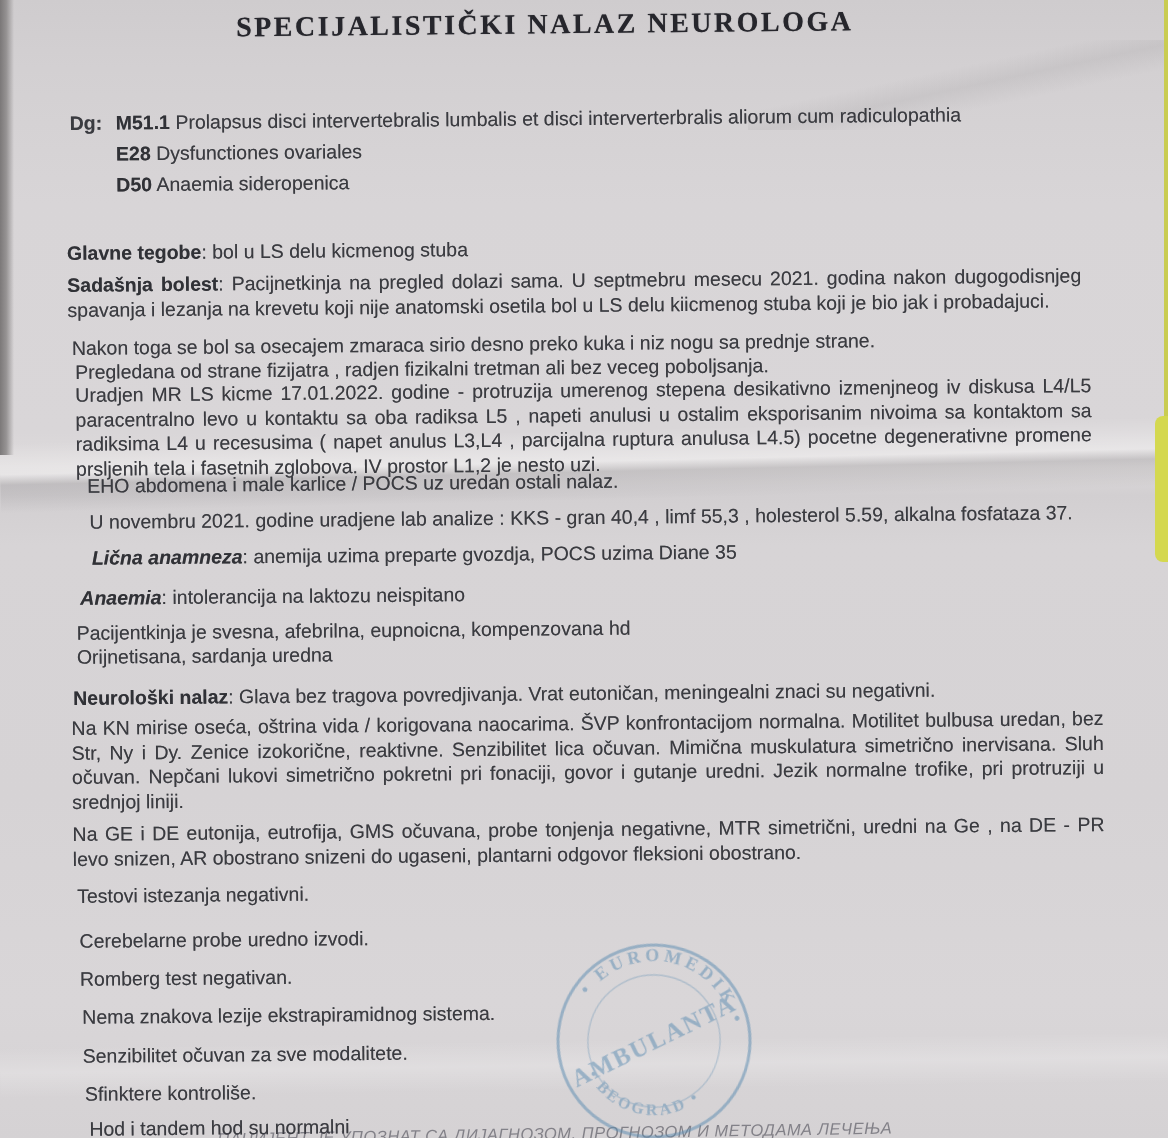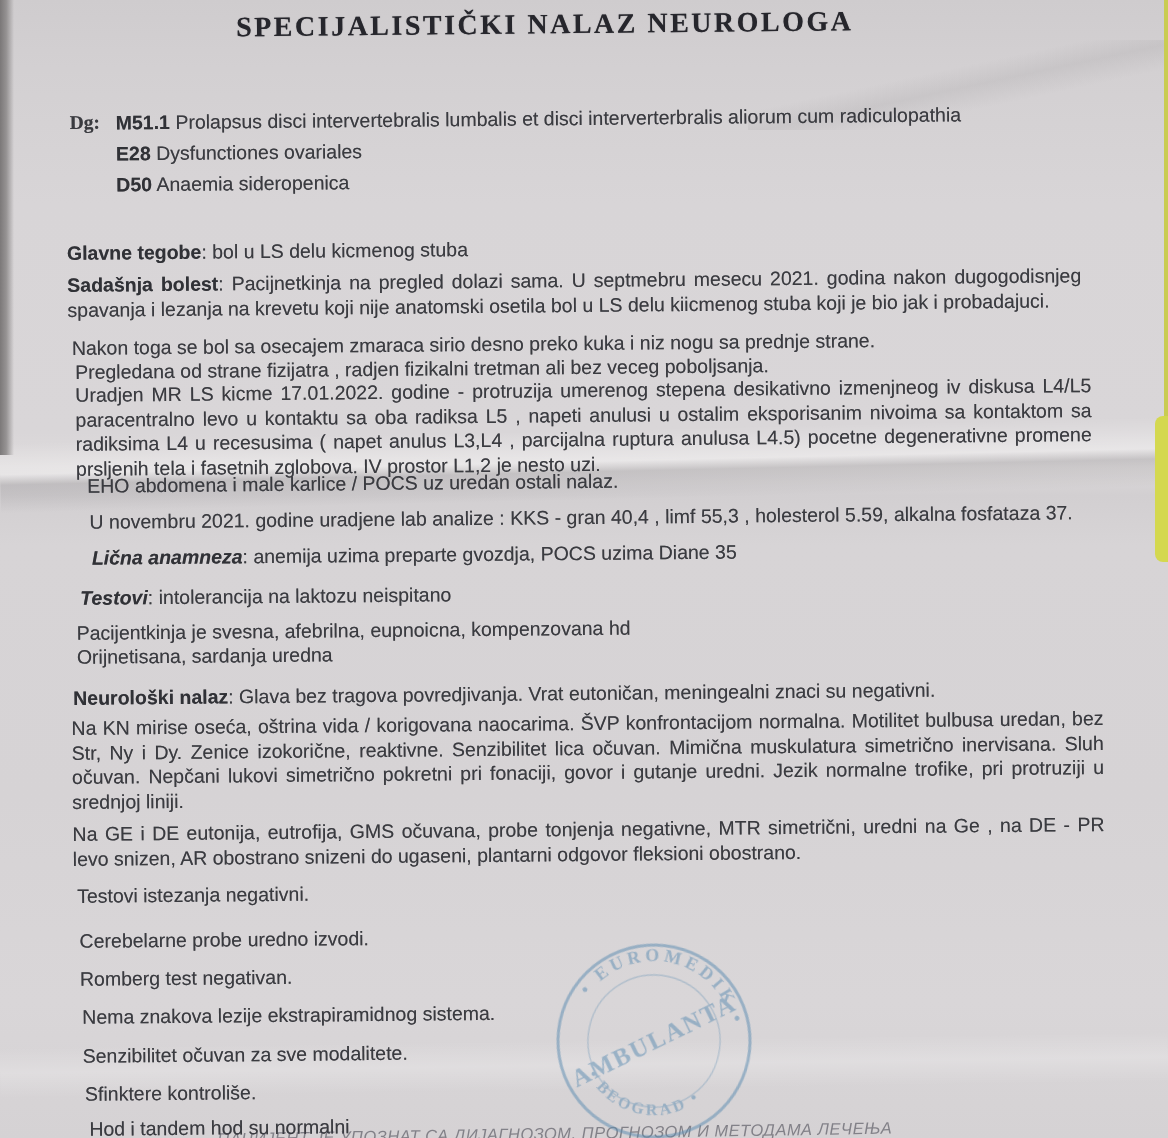"Dg:" .dg-label { font-family: Liberation Serif, serif -> none }
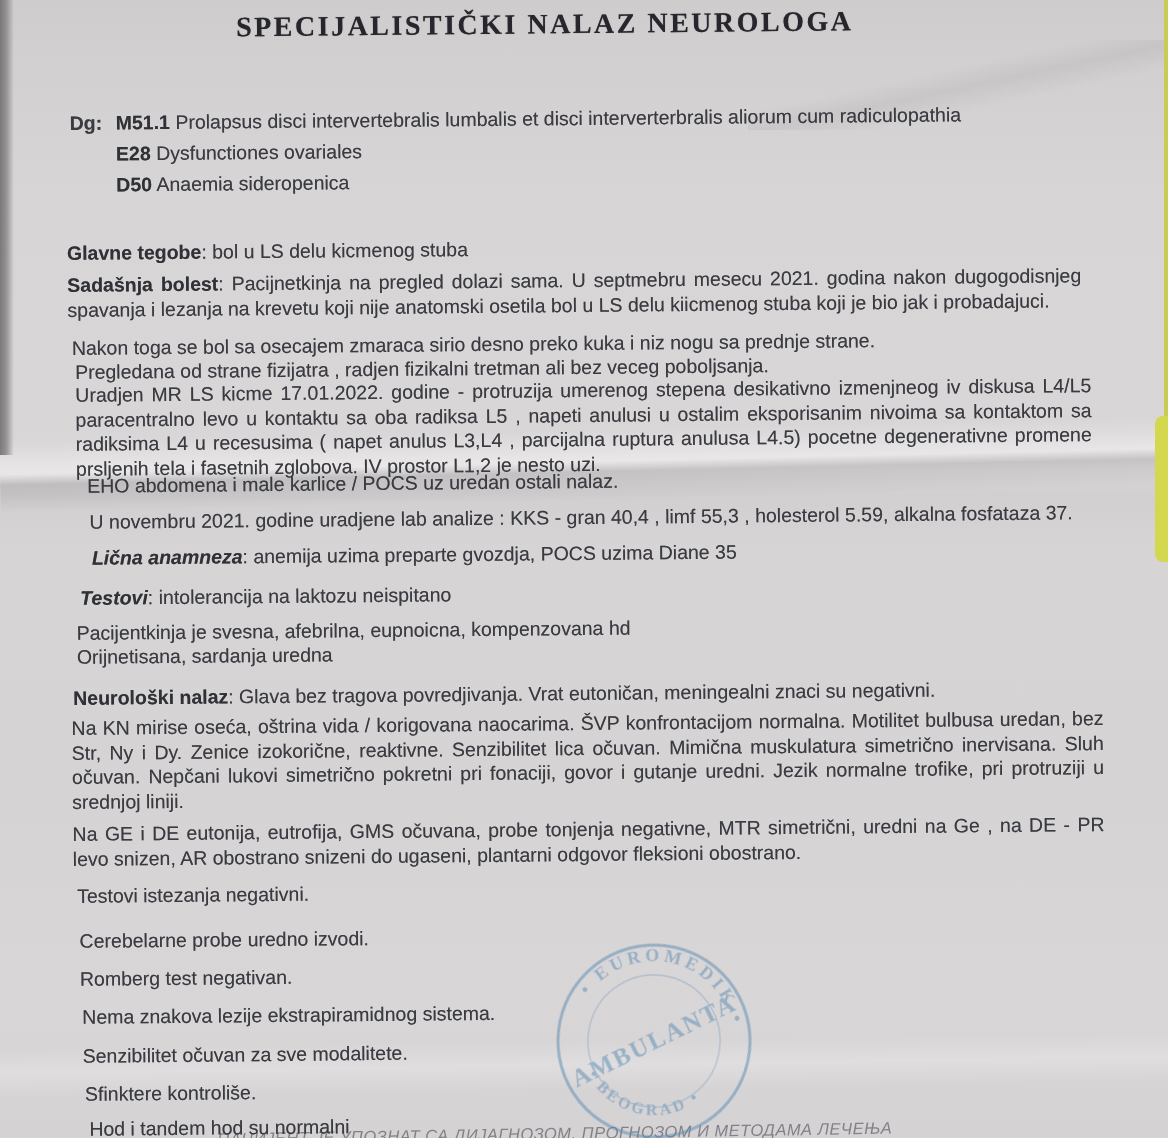"Testovi" span.bi { text: Testovi -> Anaemia }
